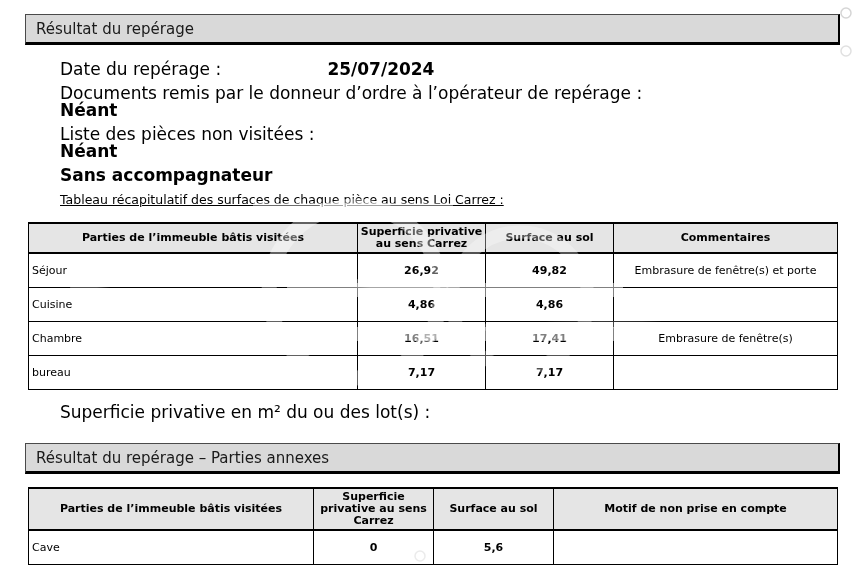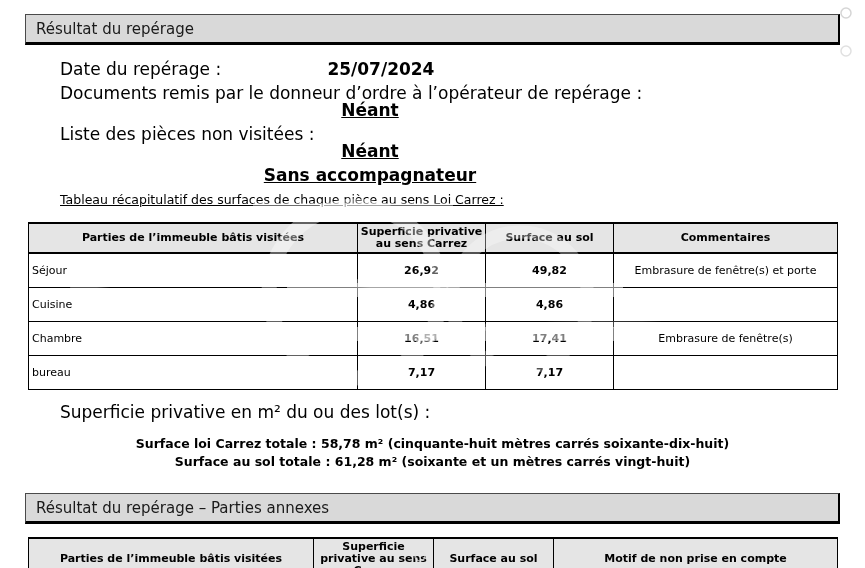"Néant" .center-val { text-align: center -> none; text-decoration: underline -> none }
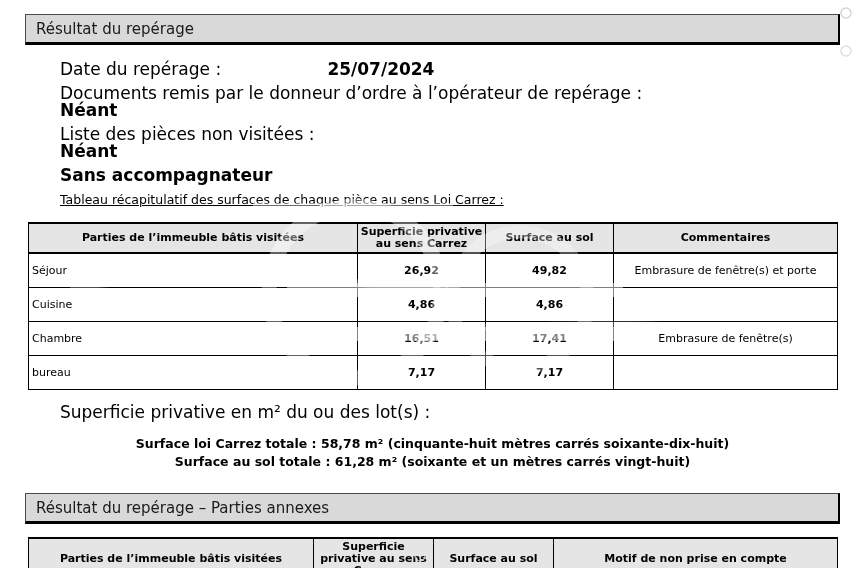"Surface loi Carrez totale :" div.totals { html: <div> <div>Surface loi Carrez totale : 58,78 m² (cinquante-huit mètres carrés soixante-dix-huit)</div> <div>Surface au sol totale : 61,28 m² (soixante et un mètres carrés vingt-huit)</div> </div> -> none }
